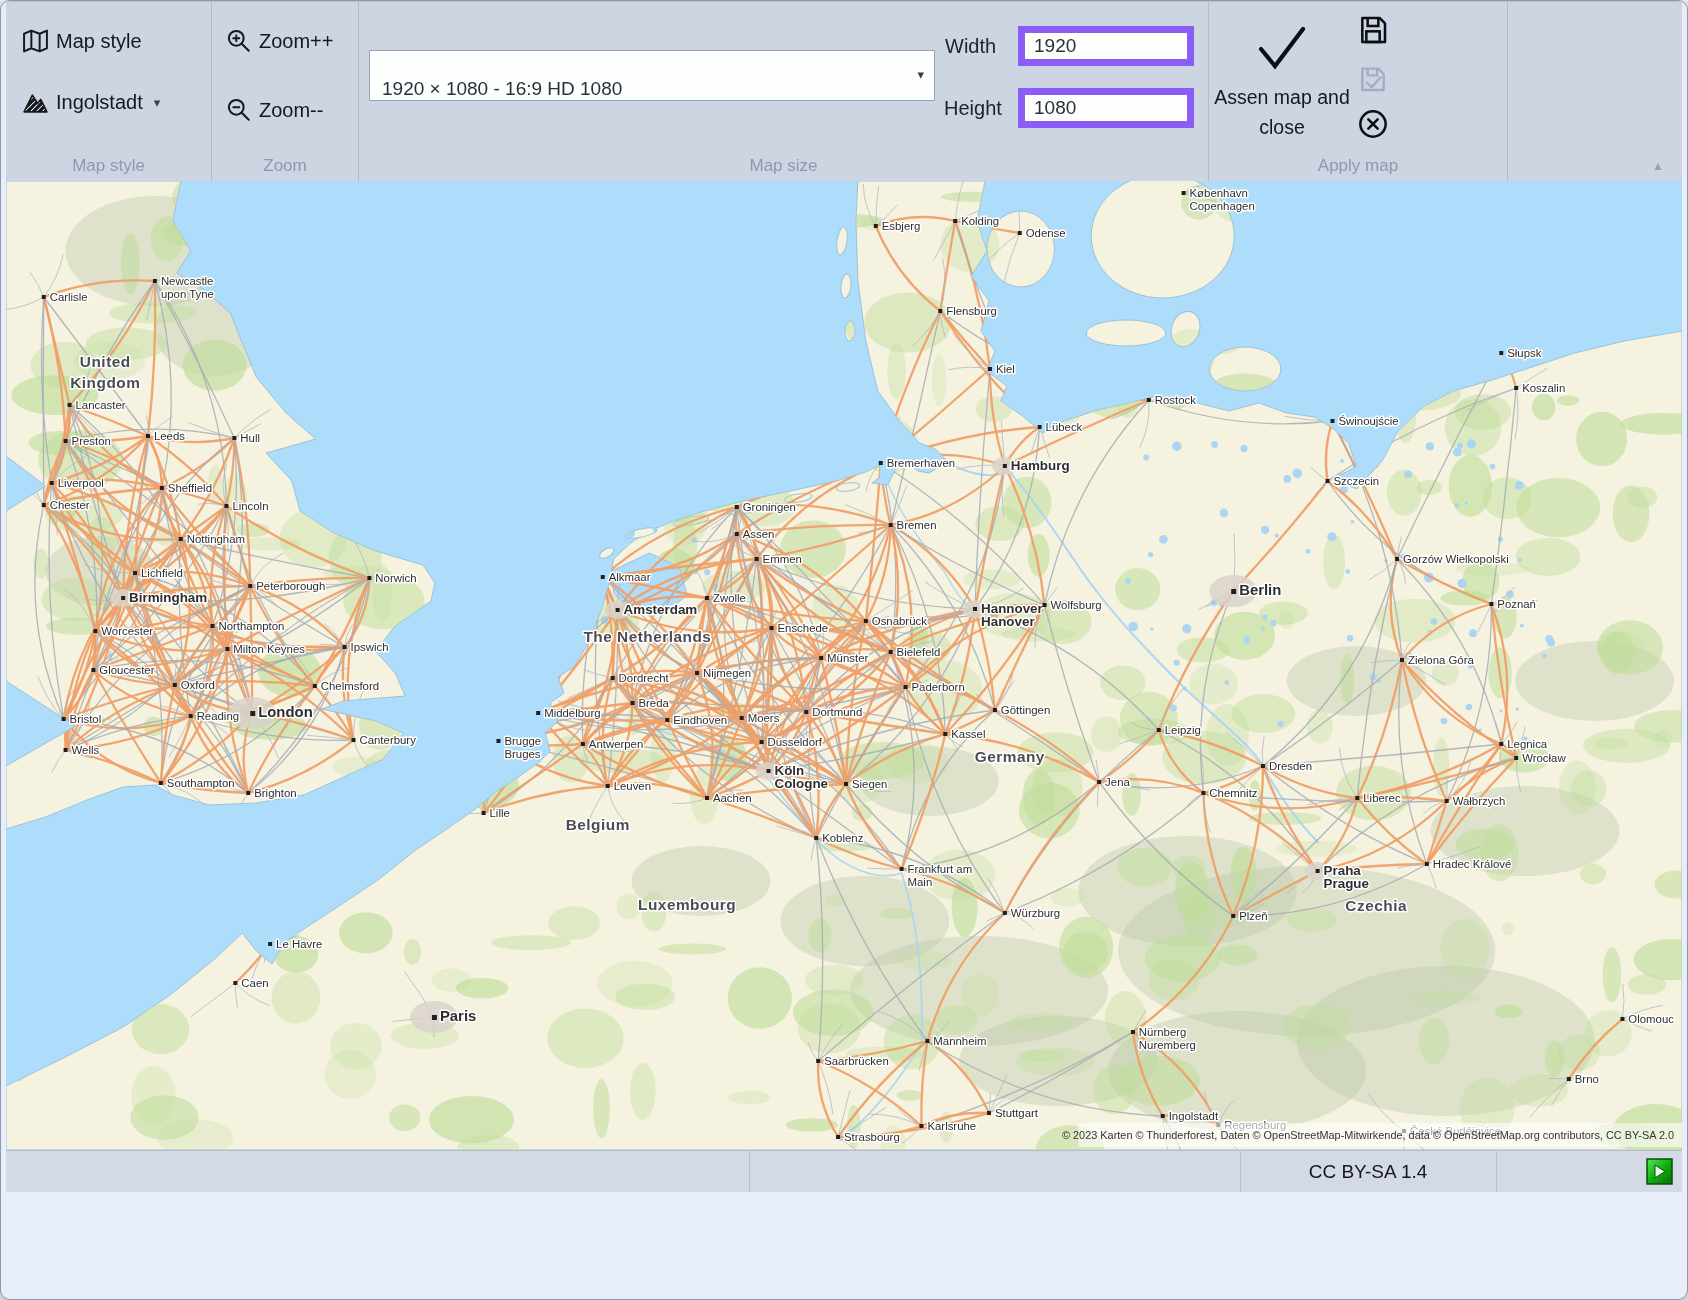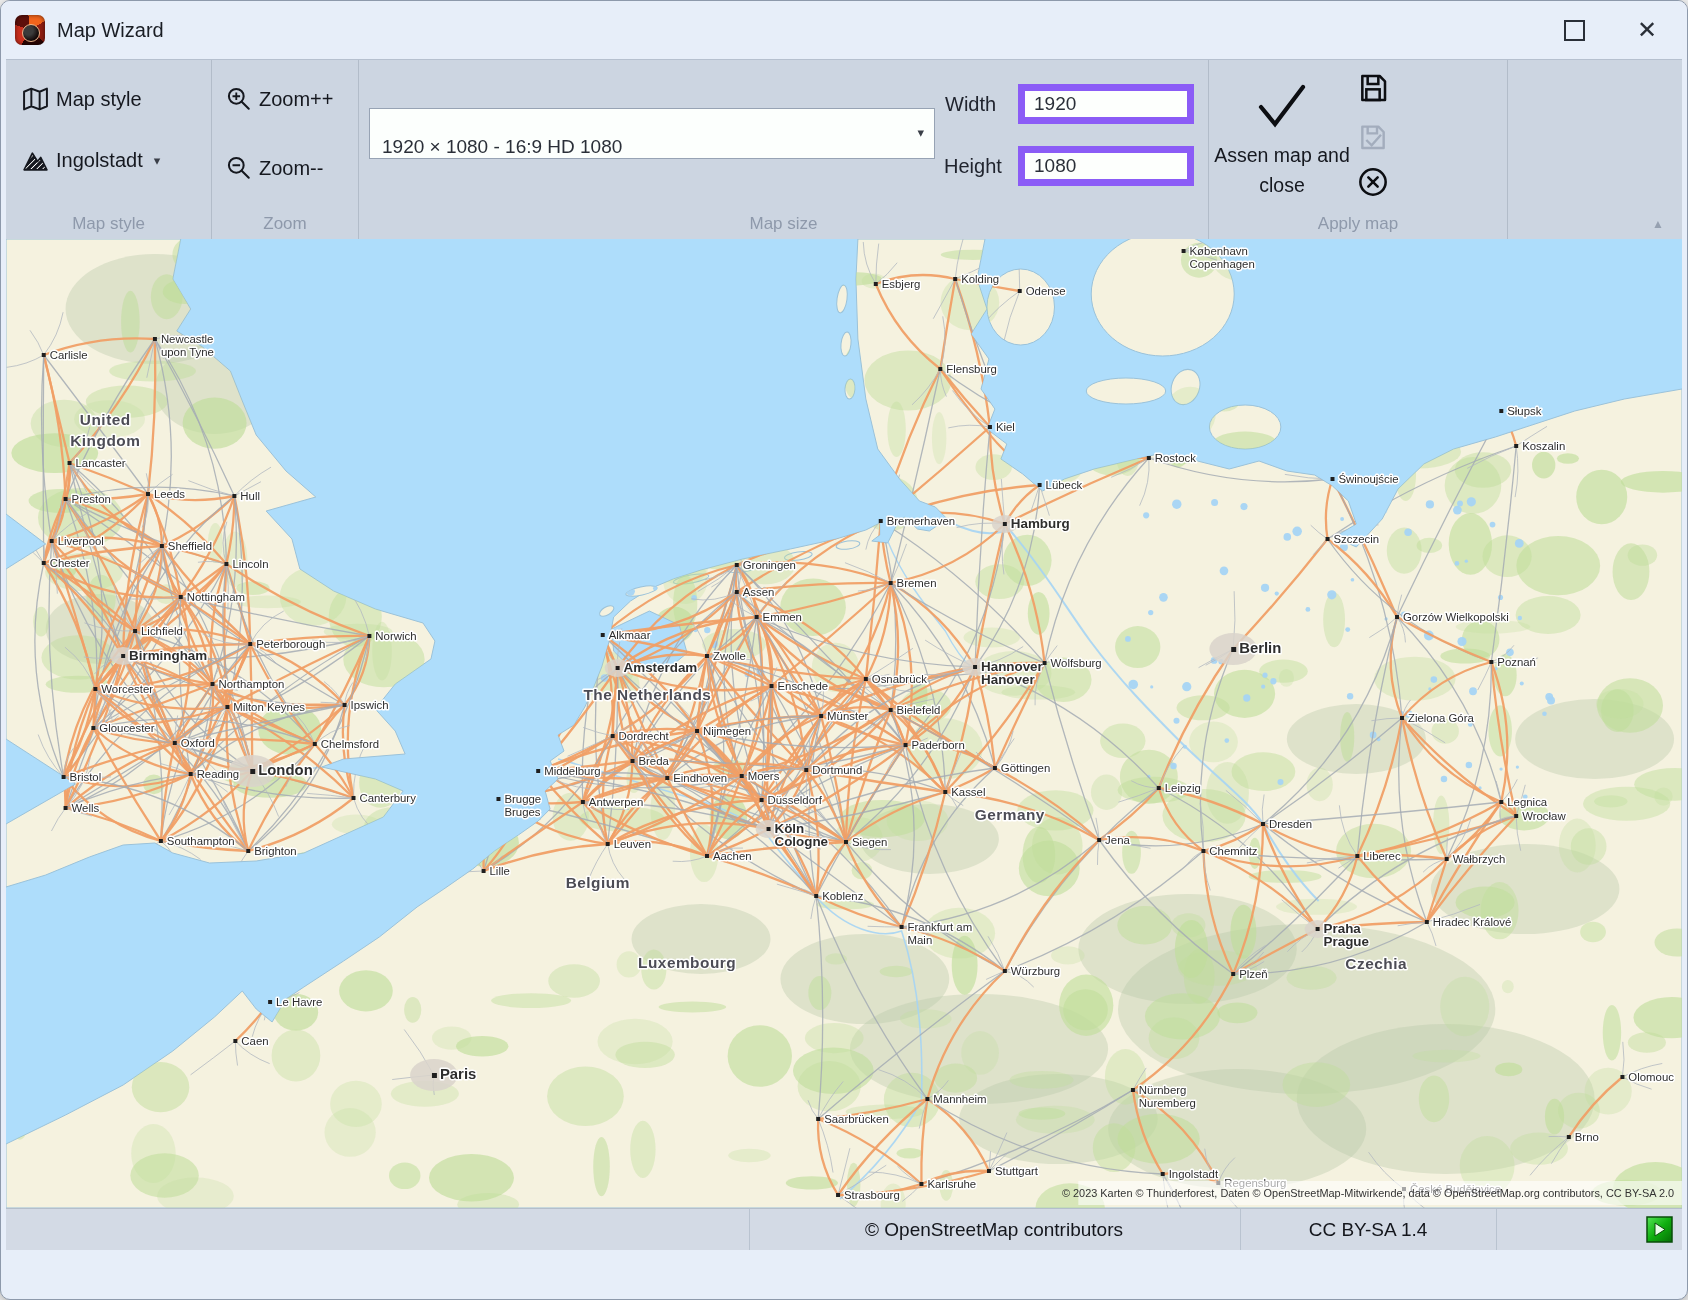"Map Wizard" div.titlebar { html: <div> <div></div> <div>Map Wizard</div> <div> <div></div> <div>✕</div> </div> </div> -> none }
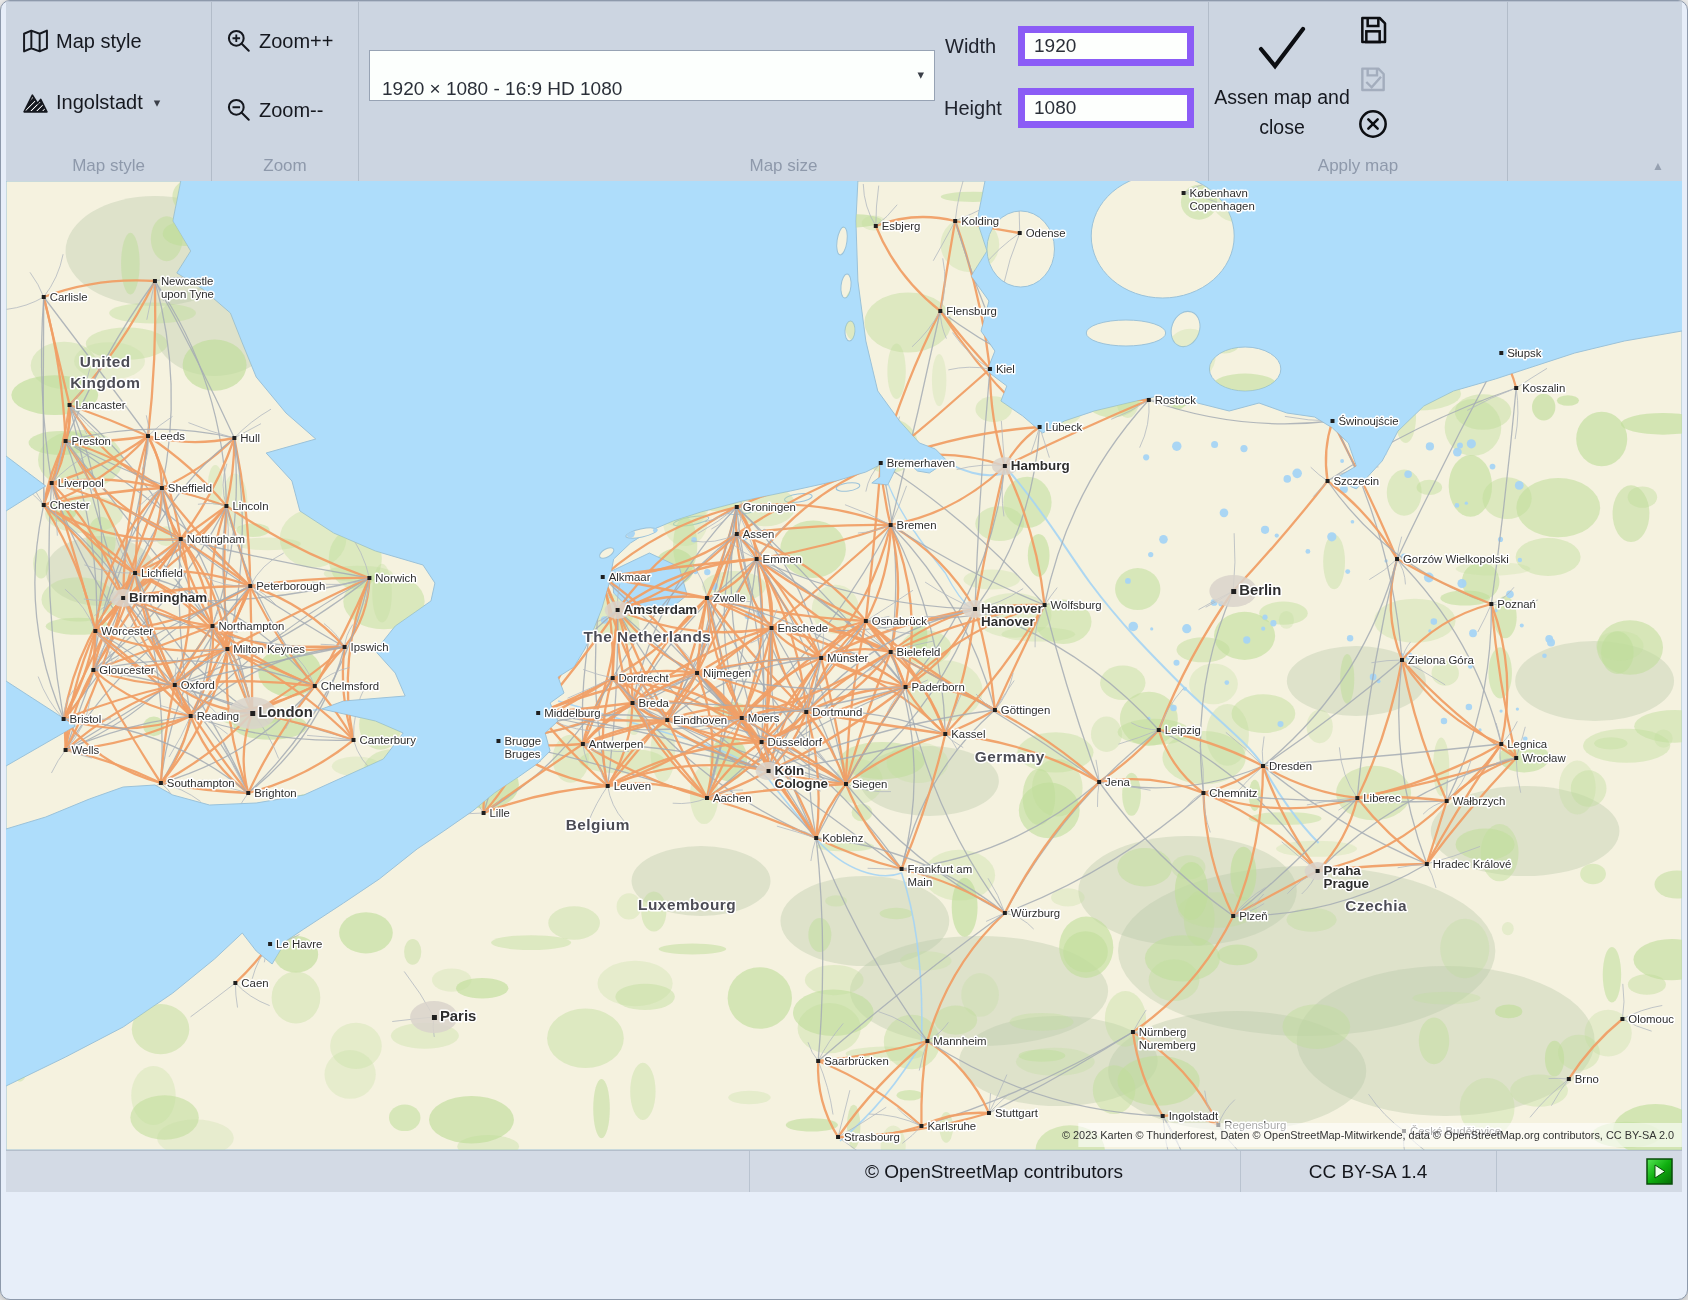"© OpenStreetMap contributors" div.sb-text { html: <div>© OpenStreetMap contributors</div> -> none }
